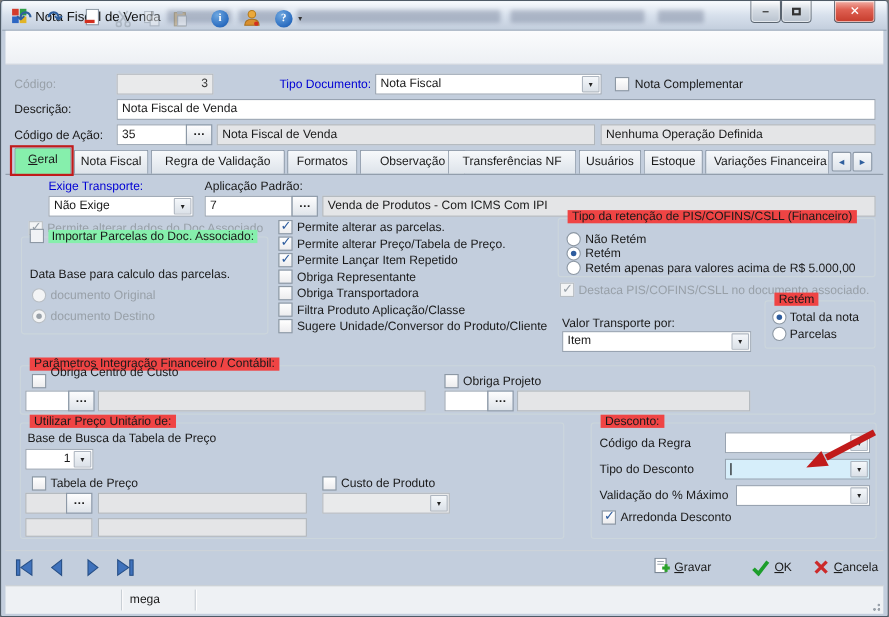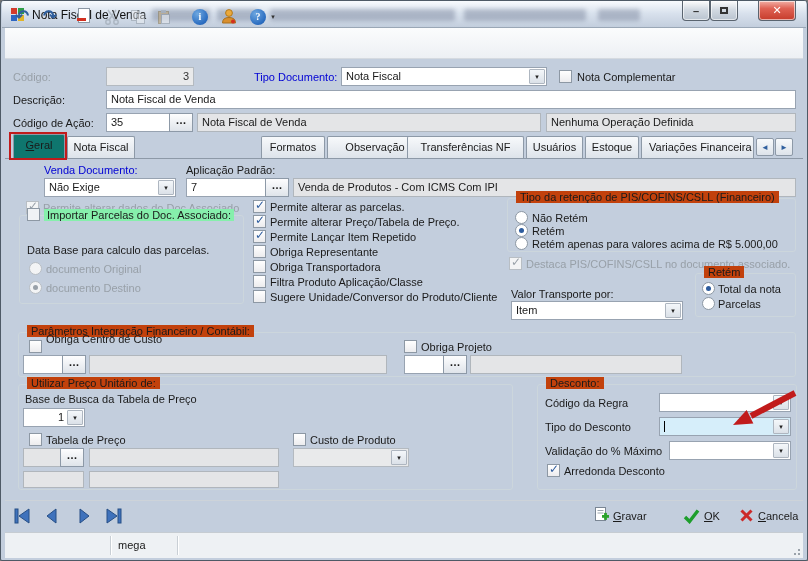"Geral" .tab.active { background: #0f766e -> #86efac }
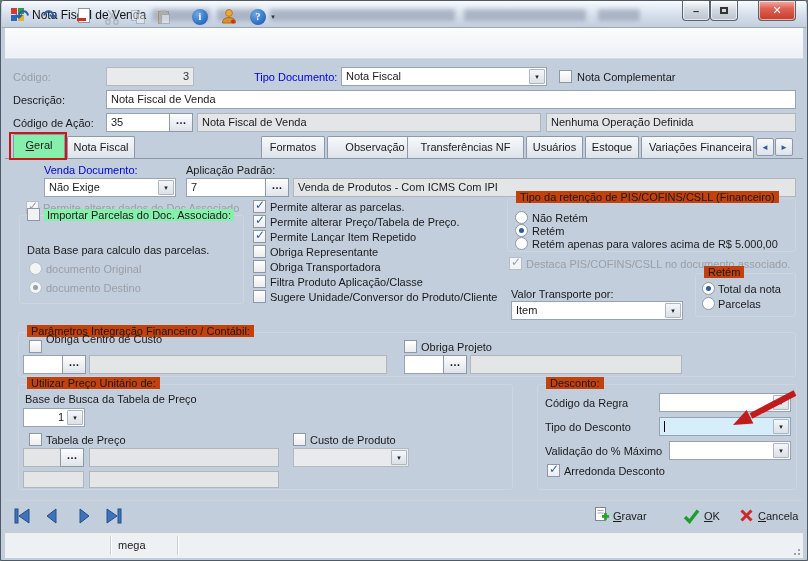"Regra de Validação" div.tab { html: none -> <div>Regra de Validação</div> }
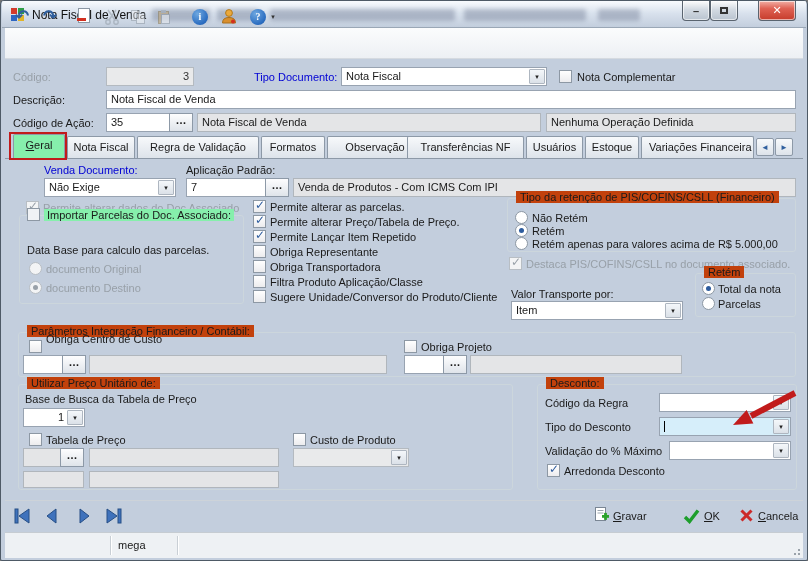"Venda Documento:" span.lbl { text: Venda Documento -> Exige Transporte }
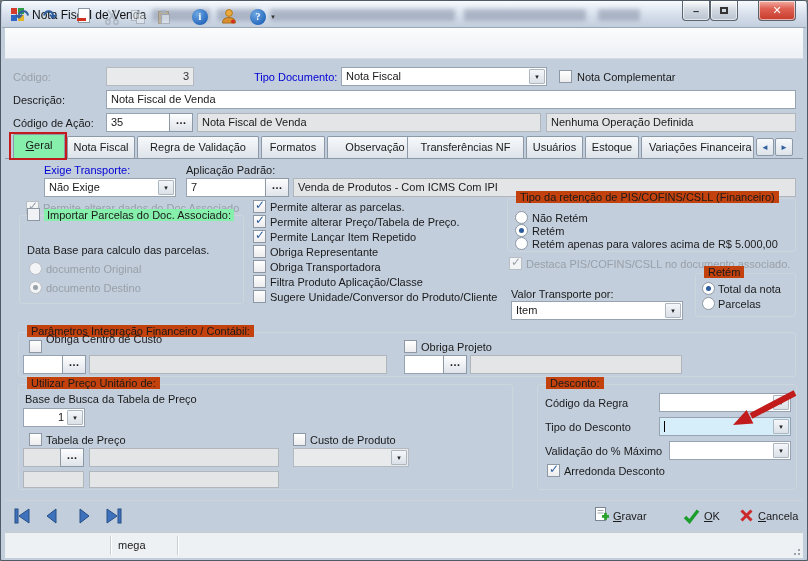"Tipo da retenção de PIS/COFINS/CSLL" .grp .cap { background: #c2410c -> #ef4444 }
